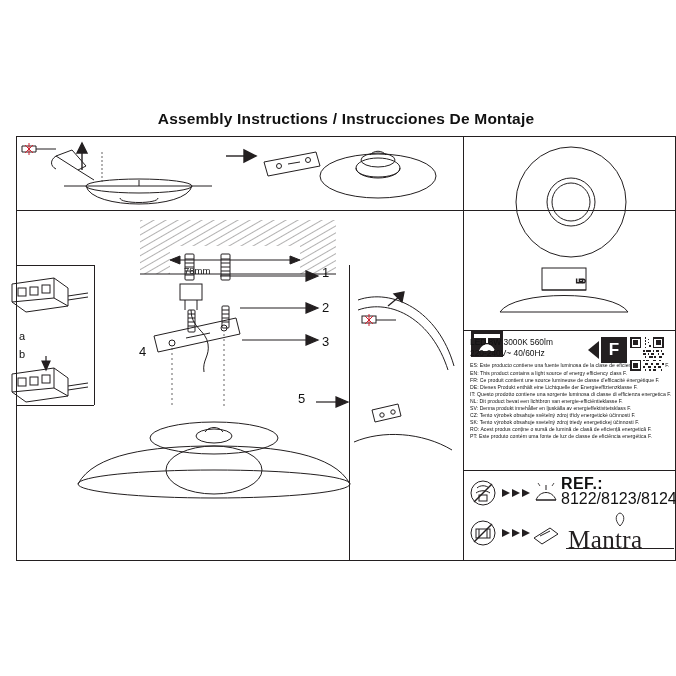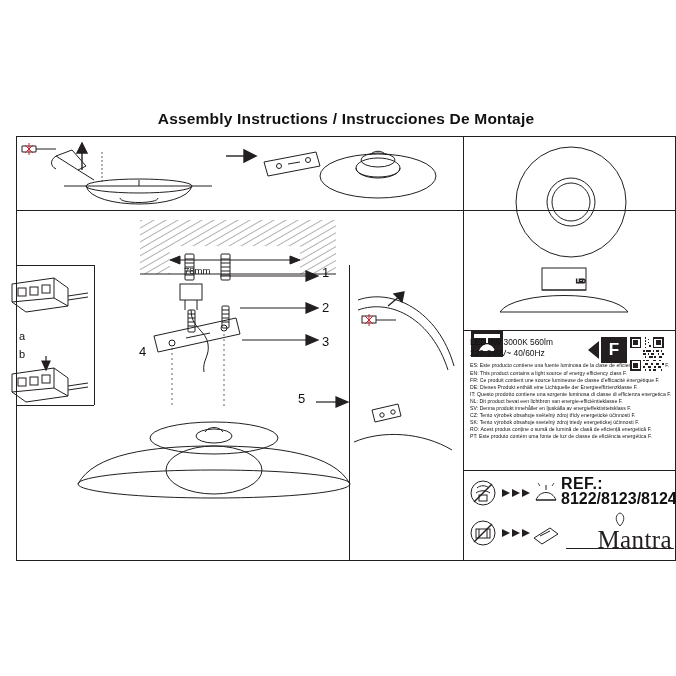"8122/8123/8124" #ref-block .ref-value { font-weight: bold -> normal }
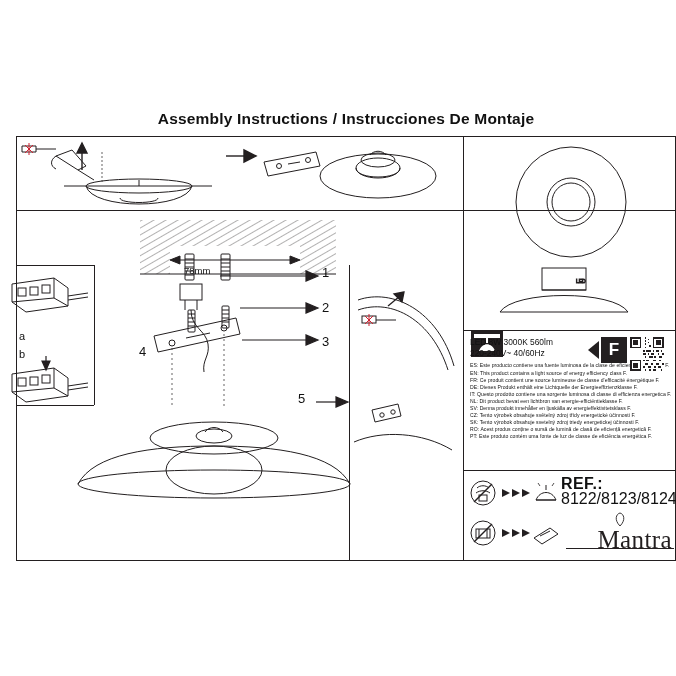"Mantra" #brand { text-align: right -> left }
